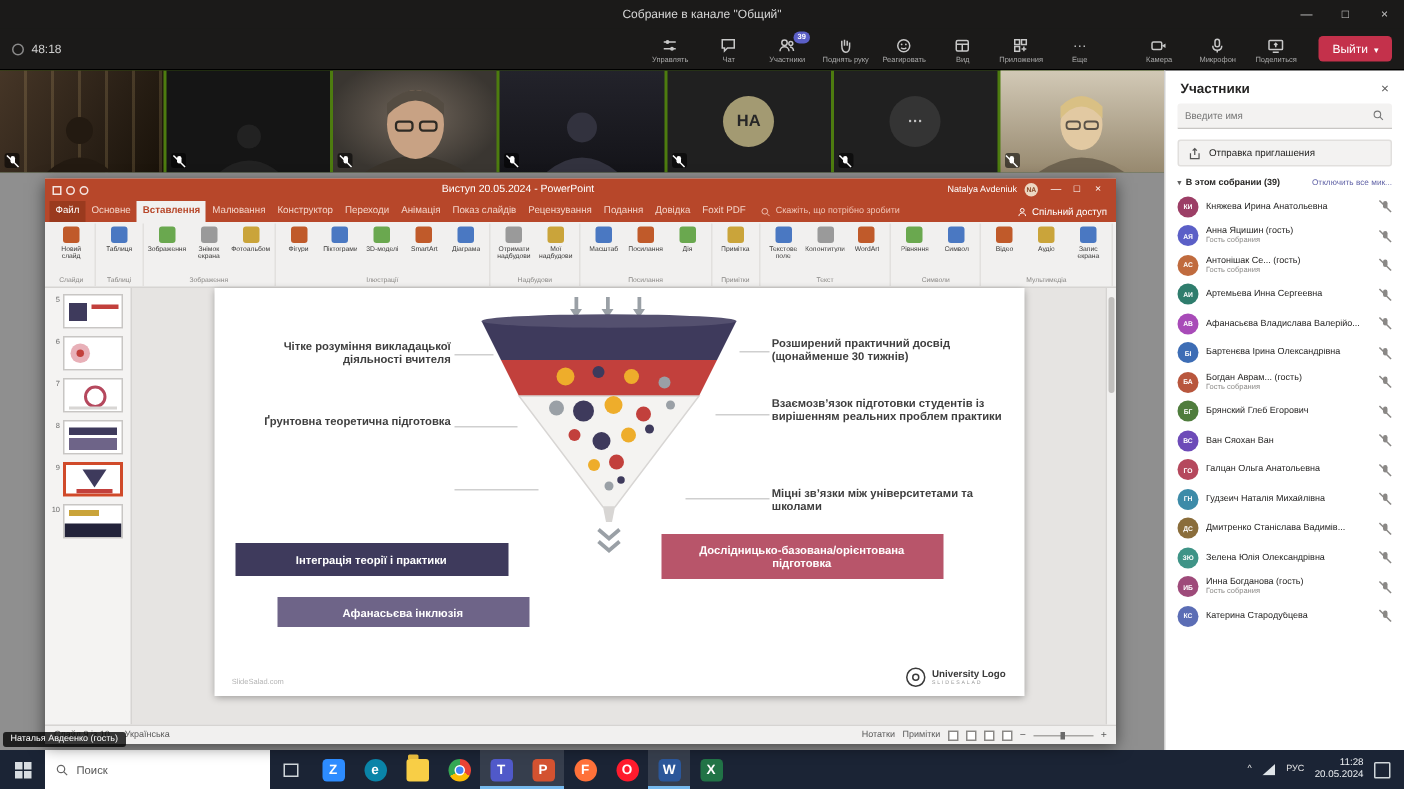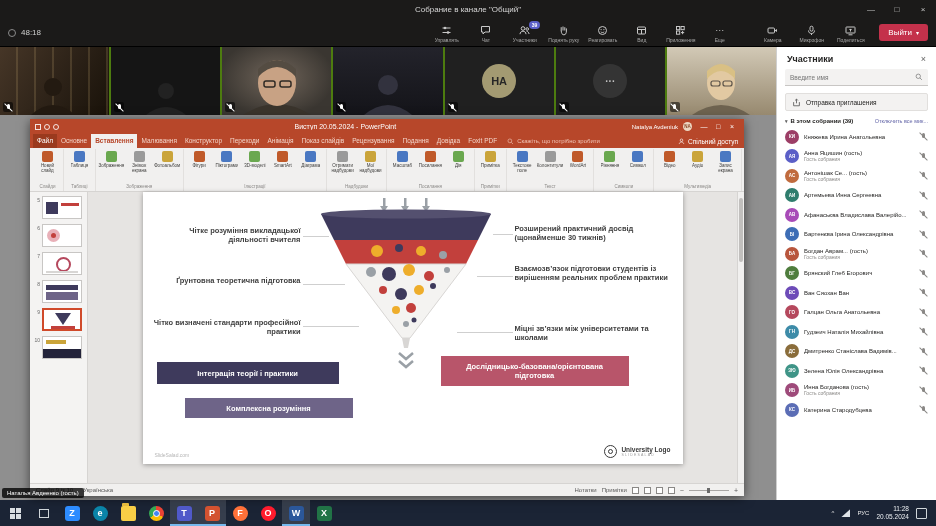"Чітко визначені стандарти професійної" div.spoint { html: <div>Чітко визначені стандарти професійної практики</div> -> none }
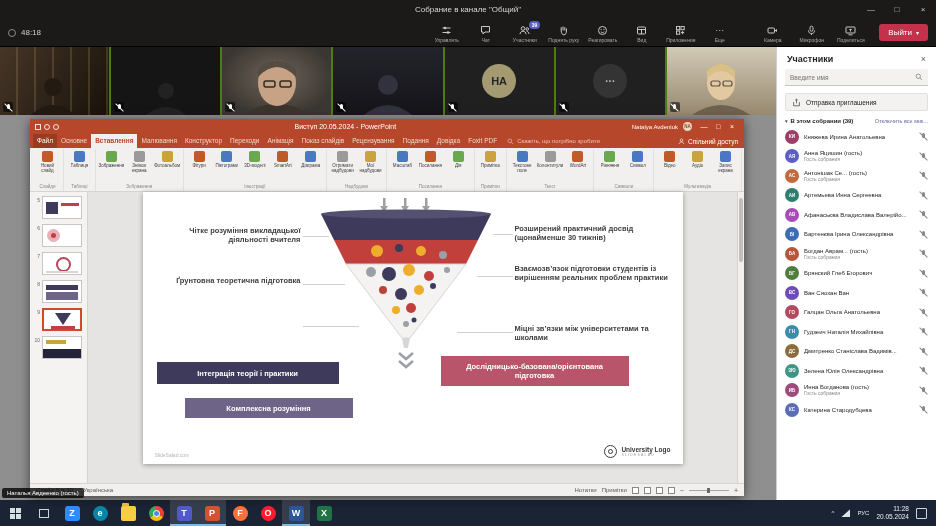"Комплексна розуміння" div.sbox { text: Комплексна розуміння -> Афанасьєва інклюзія }
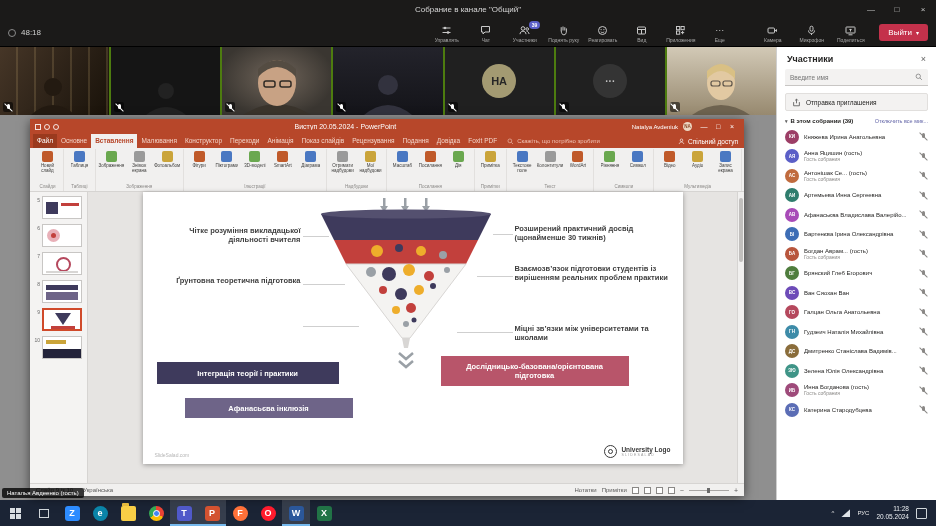"Поиск" div.tb-search { html: none -> <div> <svg> <circle></circle> <path></path> </svg> <span>Поиск</span> </div> }
